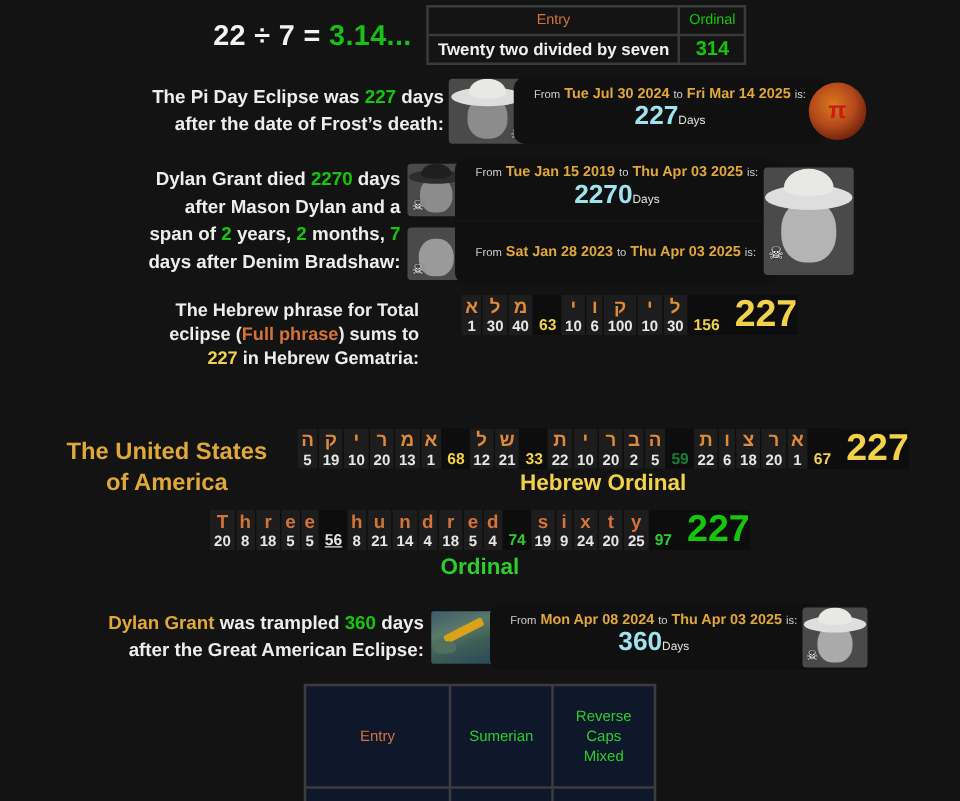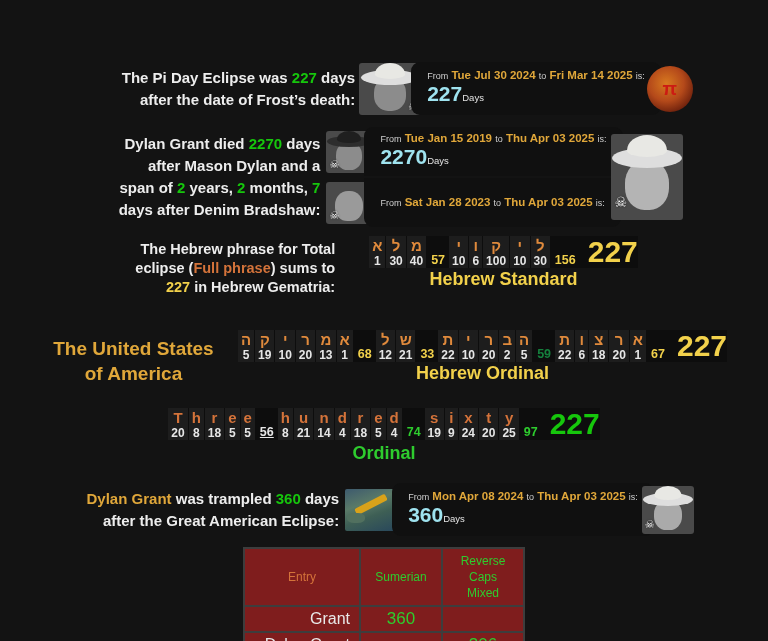"22 ÷ 7 = 3.14..." div.sec1 { html: none -> <div> <div> <span>22 ÷ 7 = </span><span>3.14...</span> </div> <table> <tbody> <tr> <td>Entry</td> <td>Ordinal</td> </tr> <tr> <td>Twenty two divided by seven</td> <td>314</td> </tr> </tbody> </table> </div> }
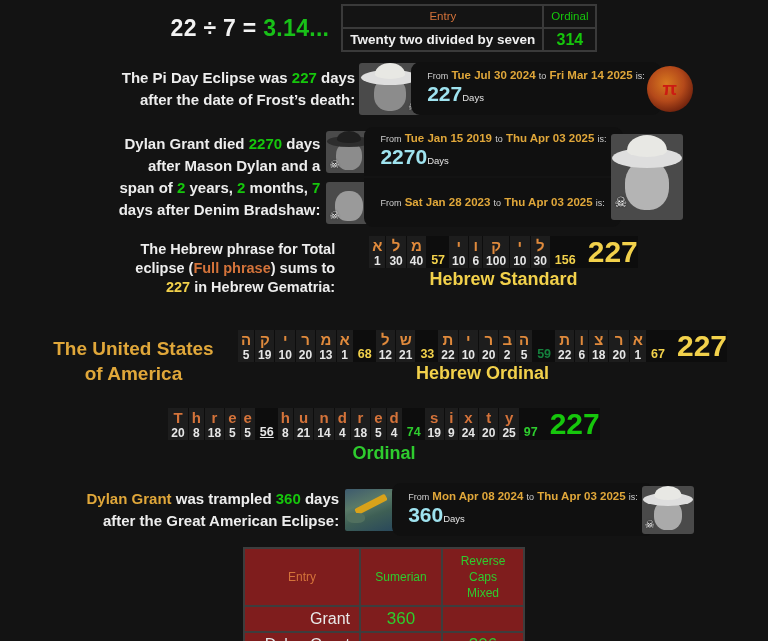"From Tue Jul 30 2024" .banner { align-items: flex-start -> center }
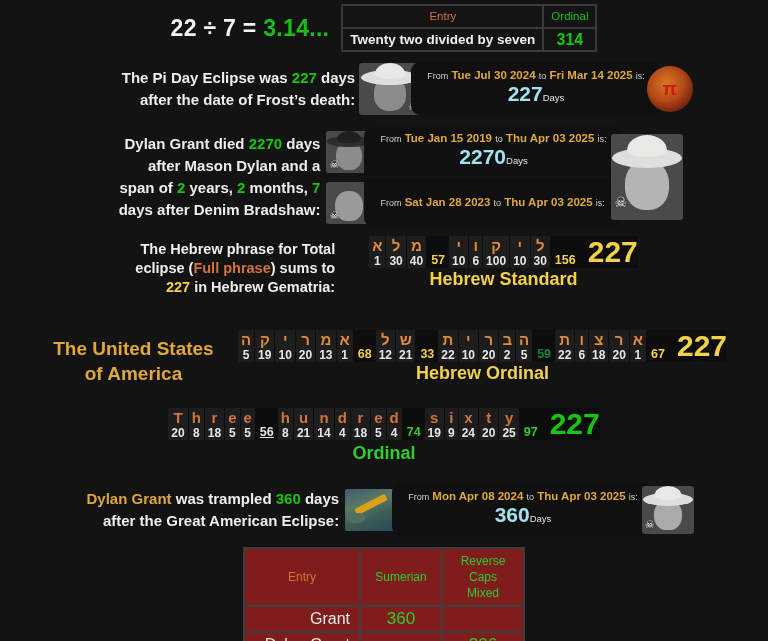"57" div.gsum { text: 57 -> 63 }
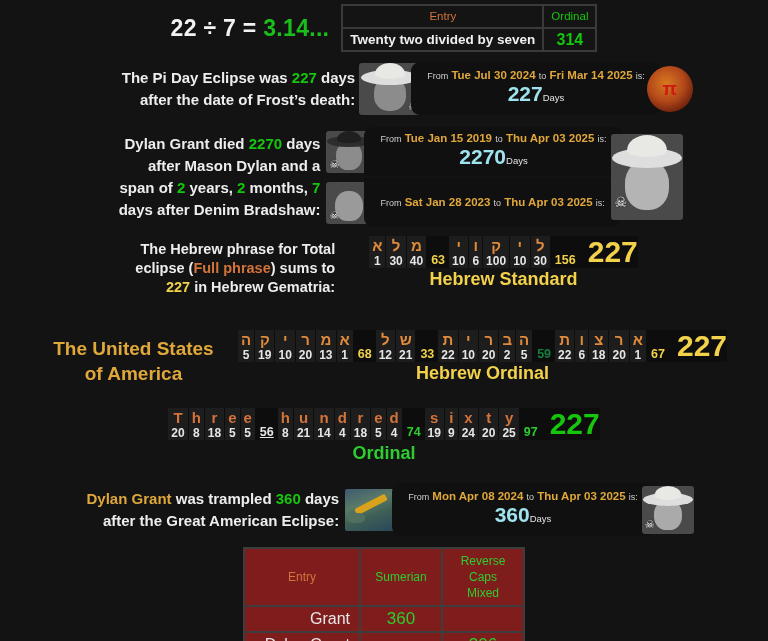"Hebrew Standard" div.gcaption { html: <div>Hebrew Standard</div> -> none }
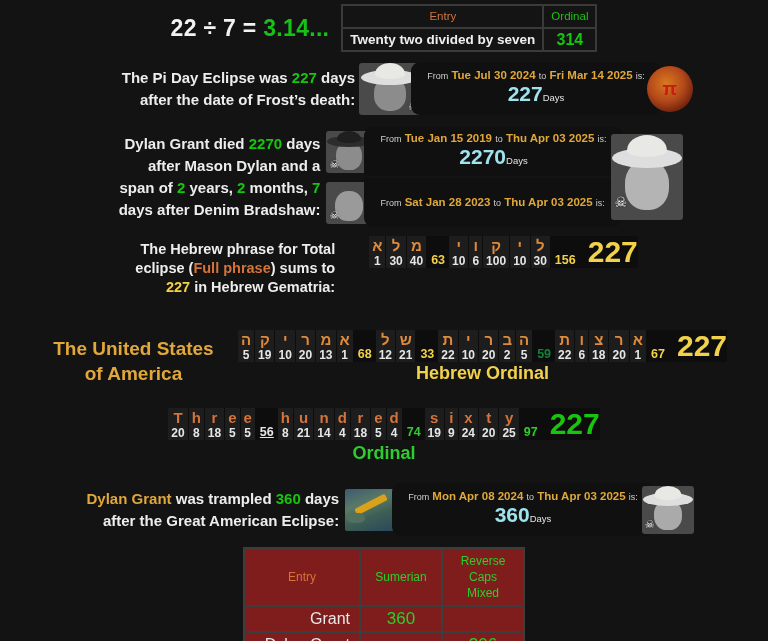"The United States" div { top: 330px -> 343px }
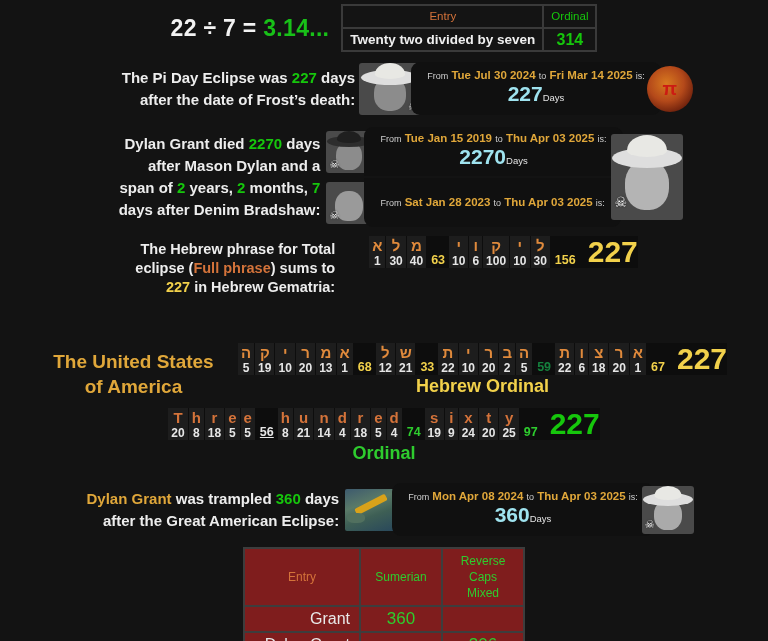"Reverse" .btbl td { background: #7f1d1d -> #0f172a; padding: 4px 9px -> 16px 9px }
